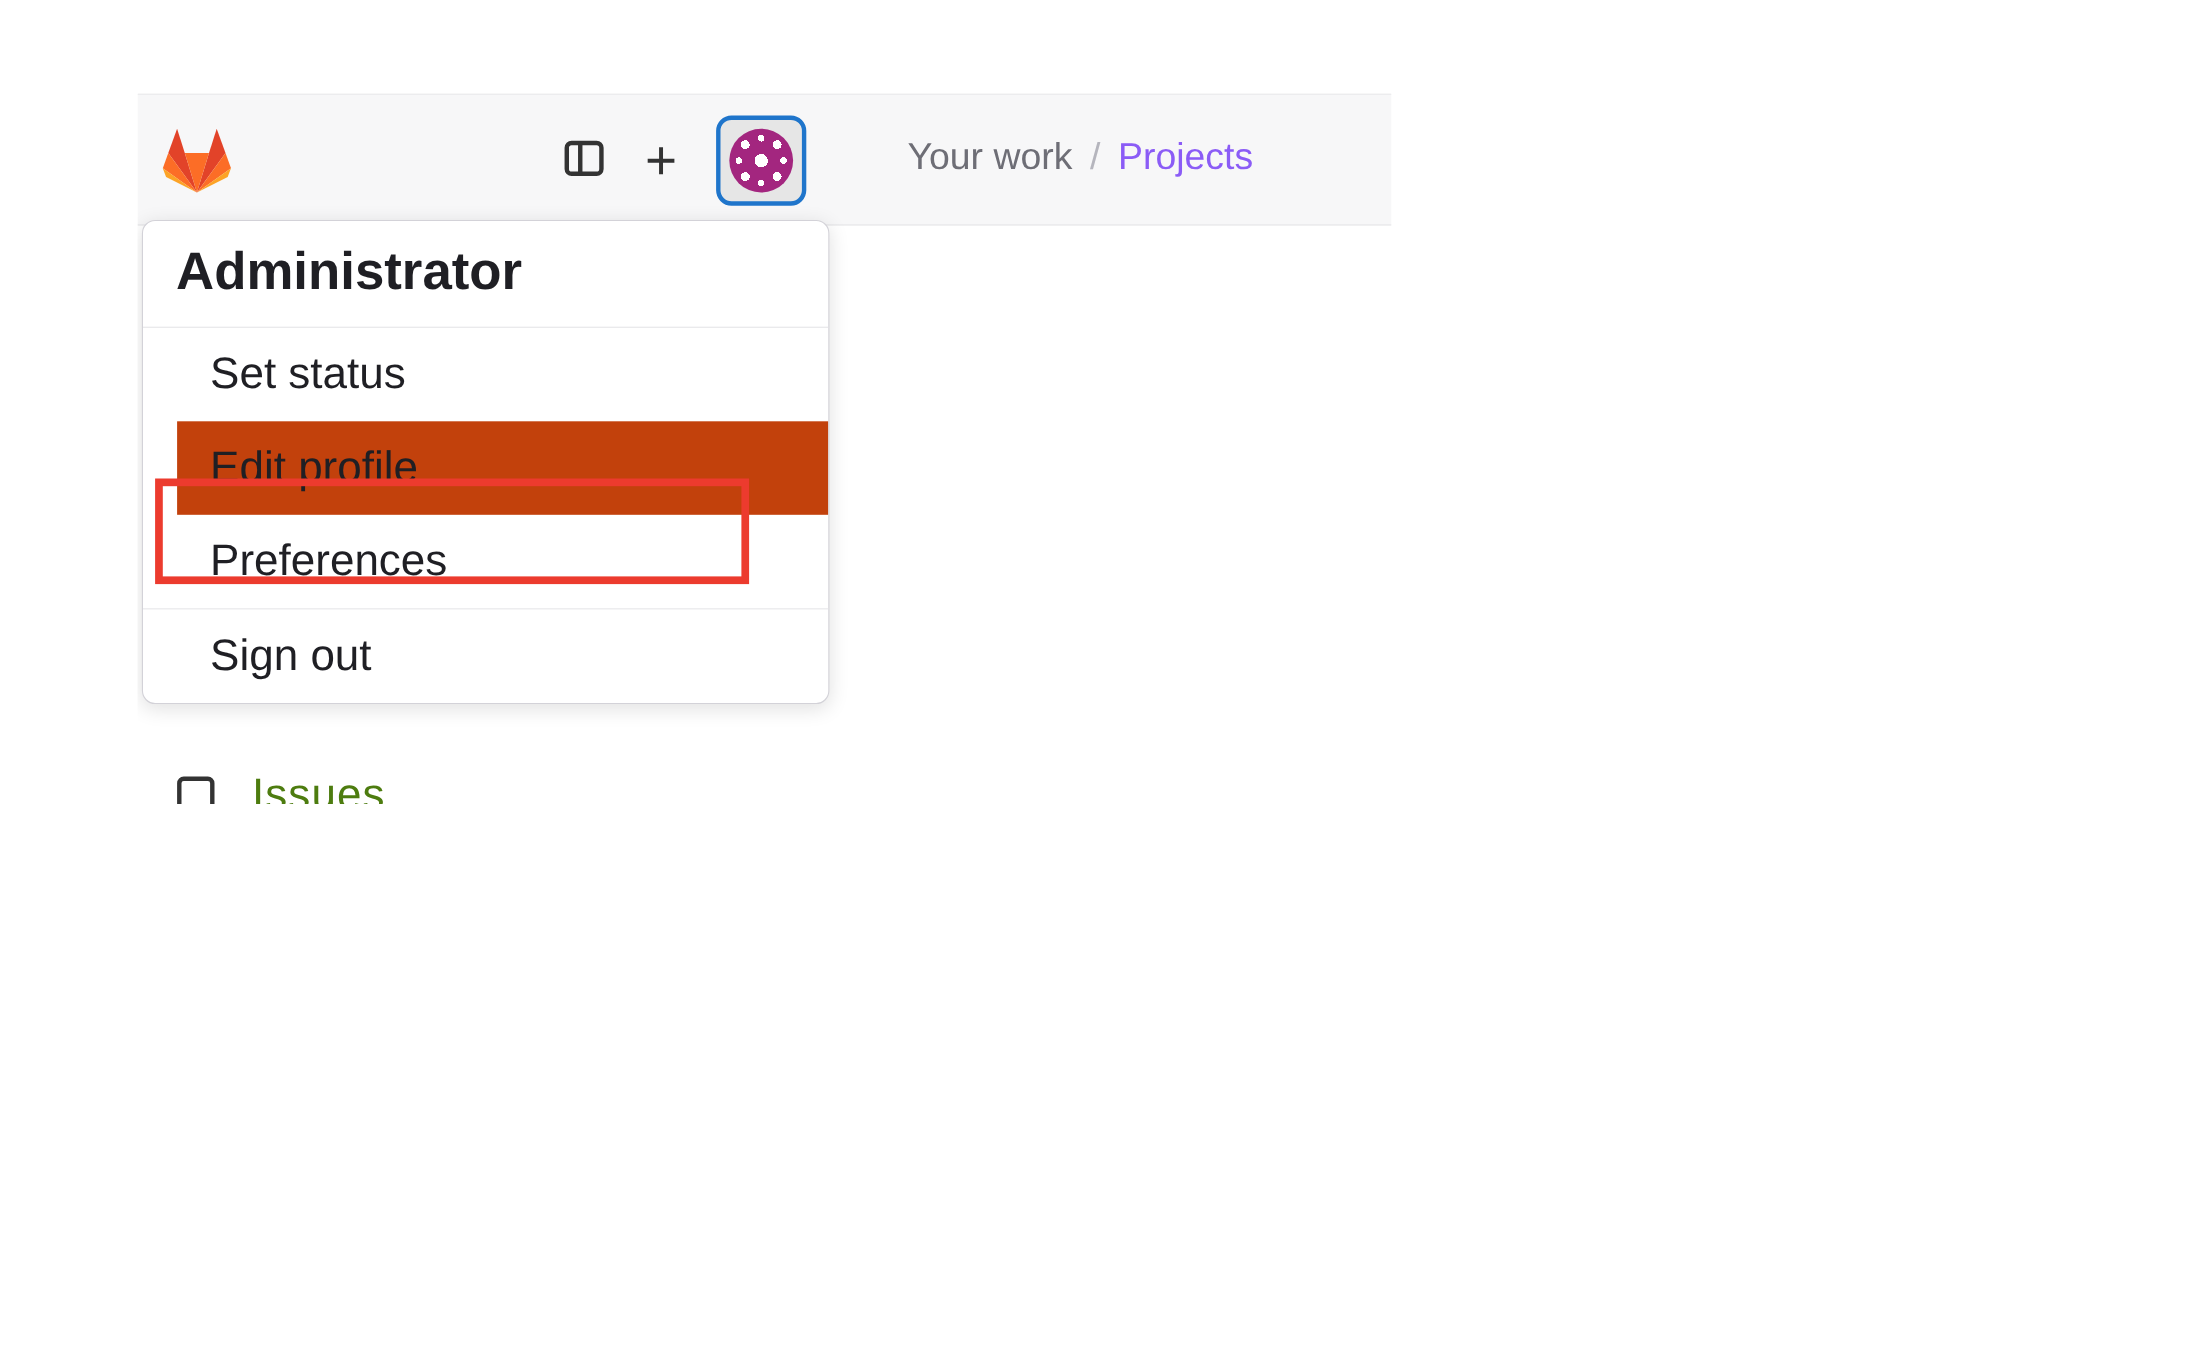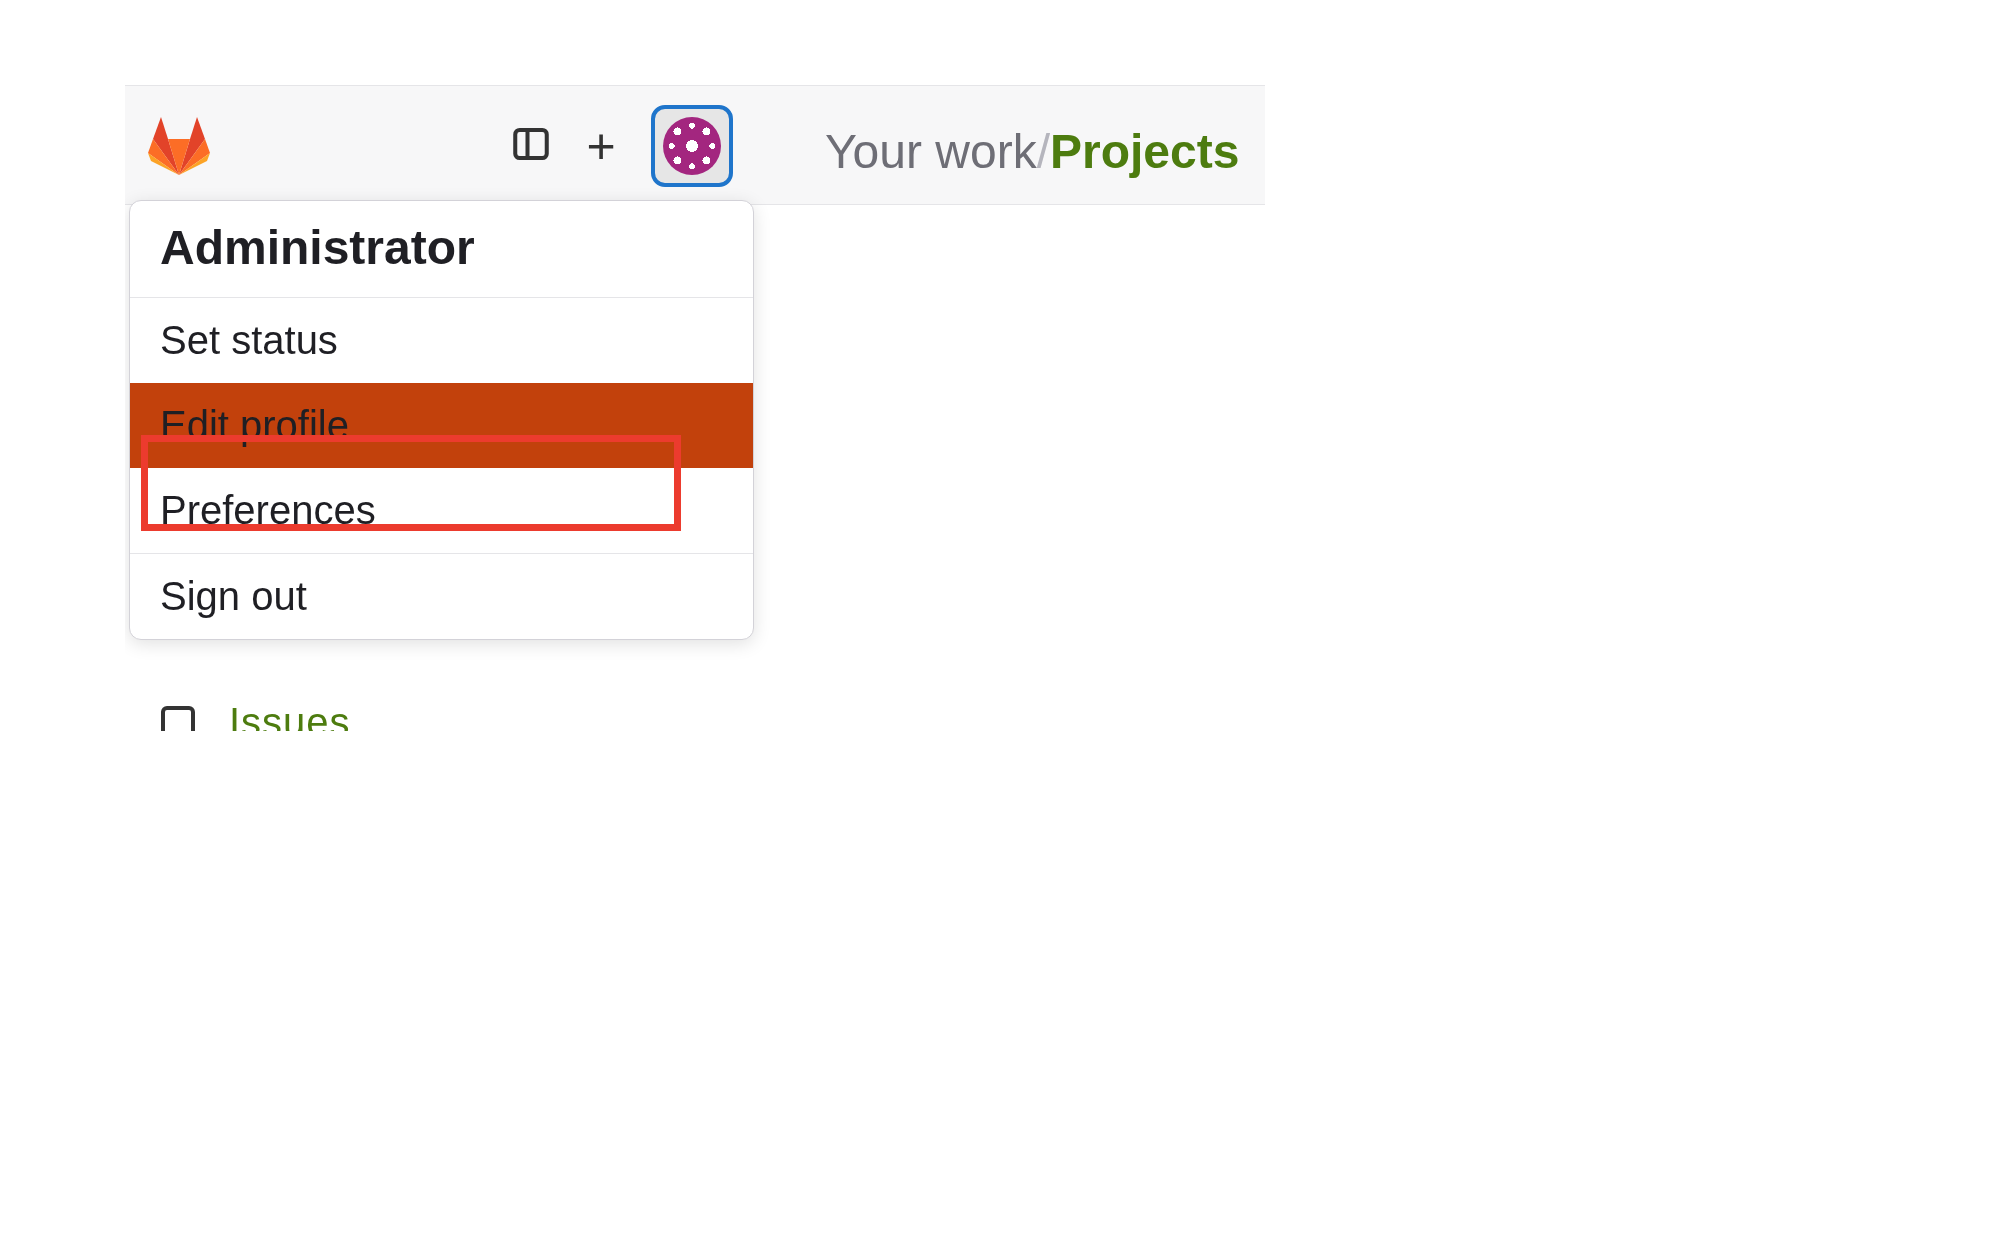"Your work" .breadcrumb { font-size: 48px -> 34px; gap: none -> 16px }
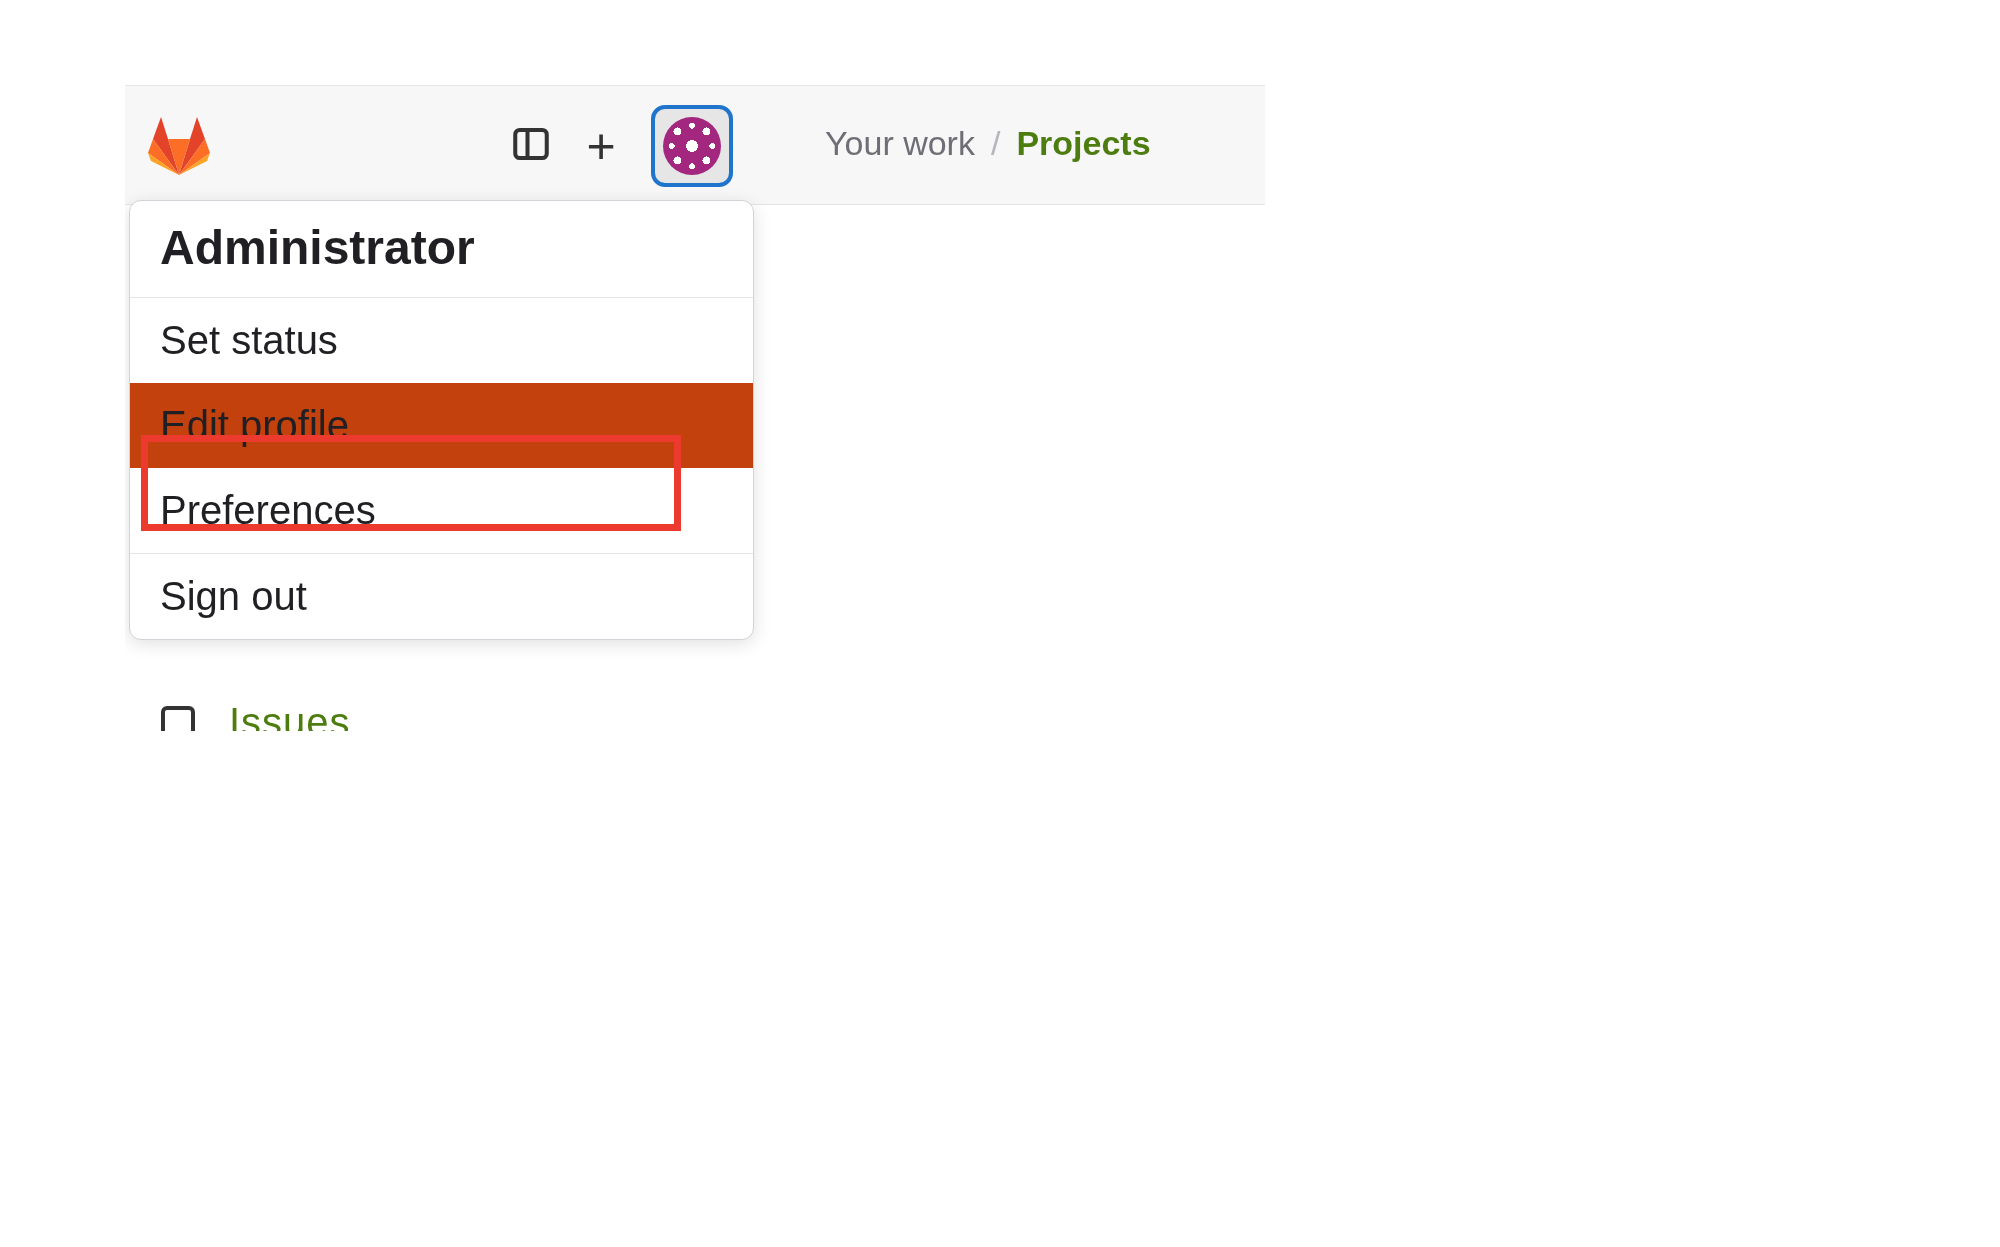"Projects" .breadcrumb .current { color: #4d7c0f -> #8b5cf6; font-weight: 700 -> 400 }
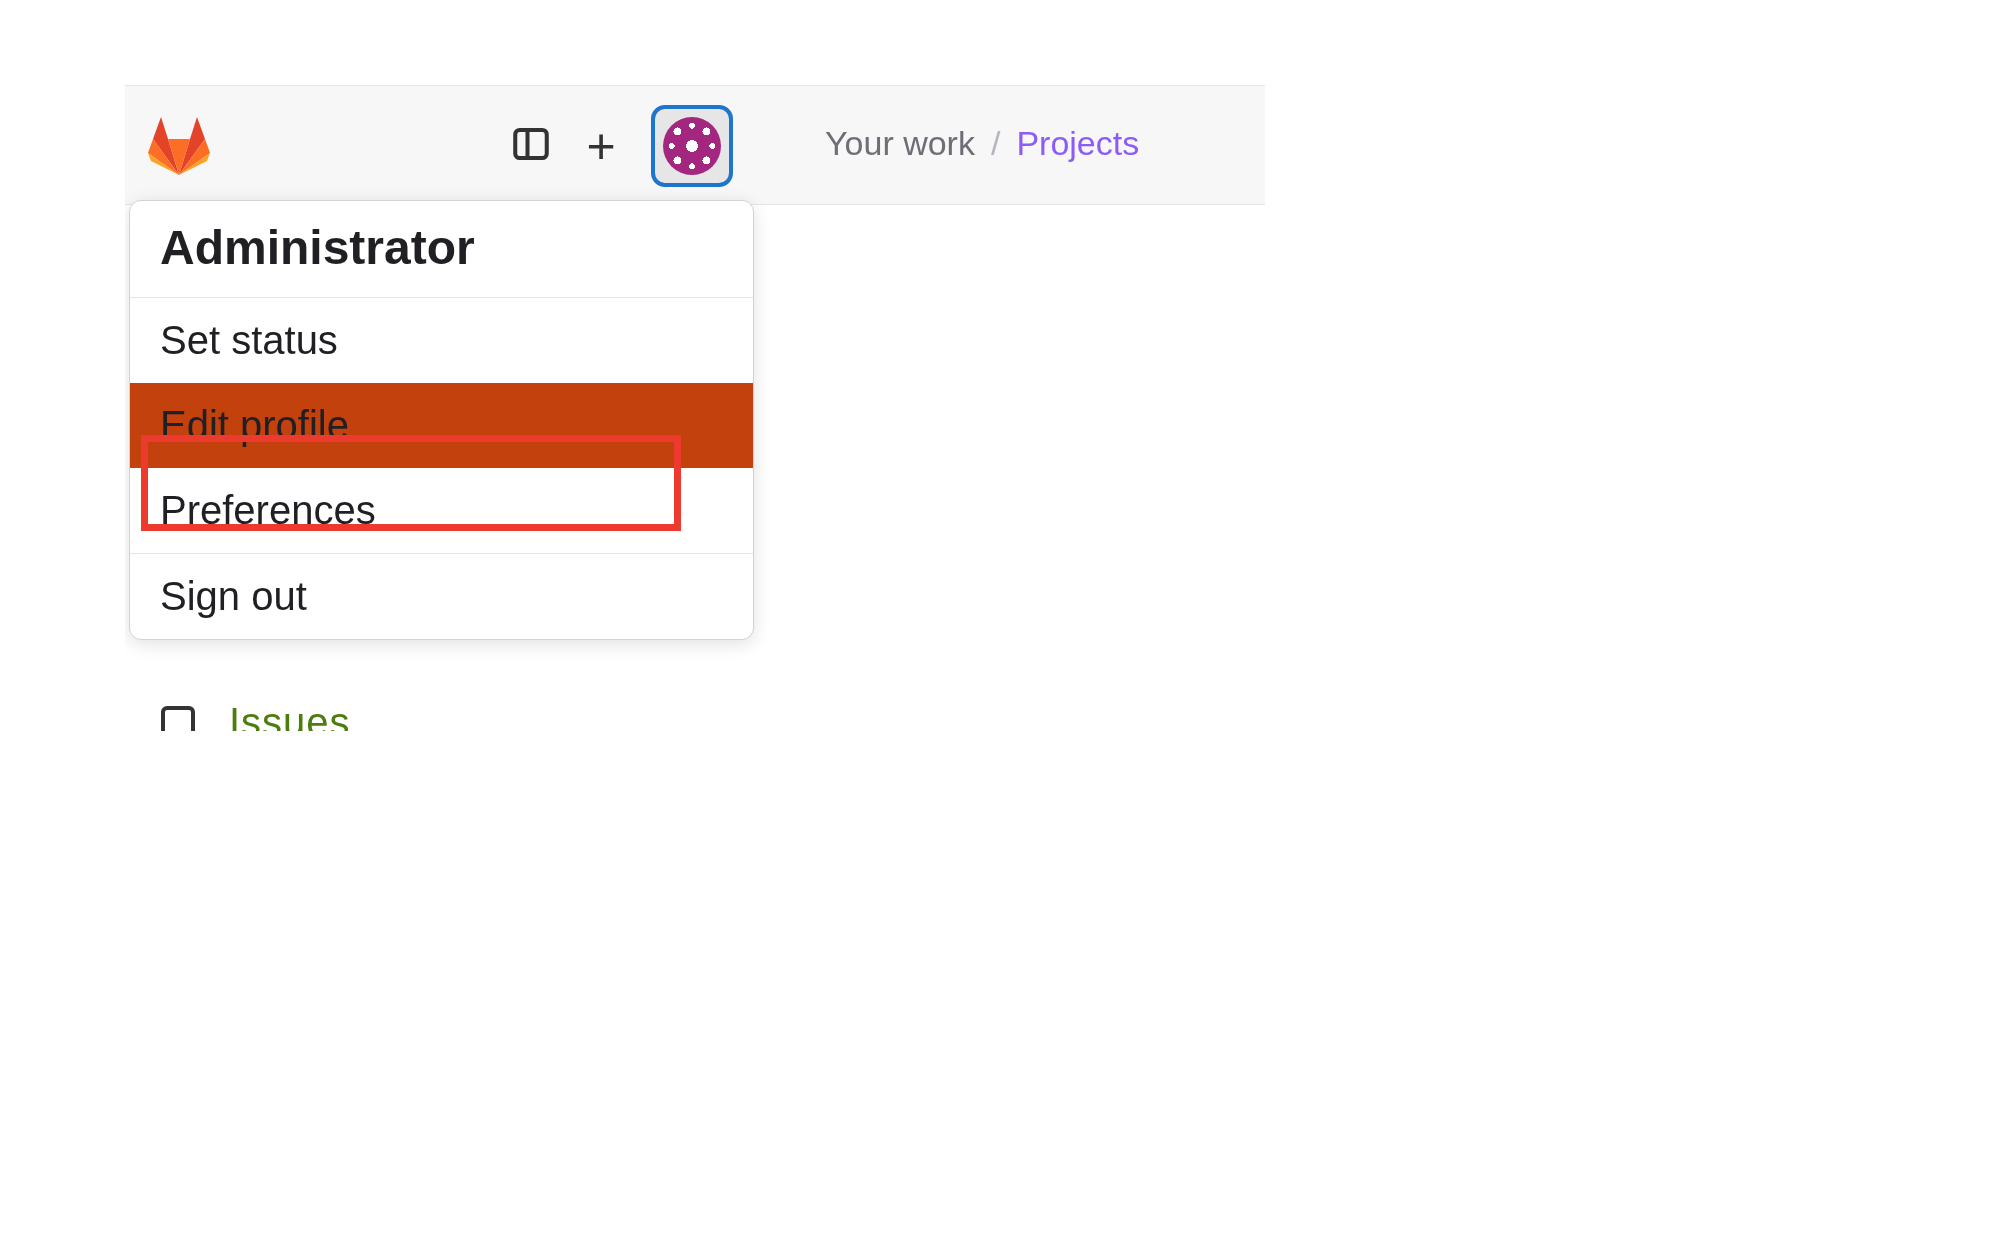"Set status" .dropdown-item { margin-left: none -> 31px }
